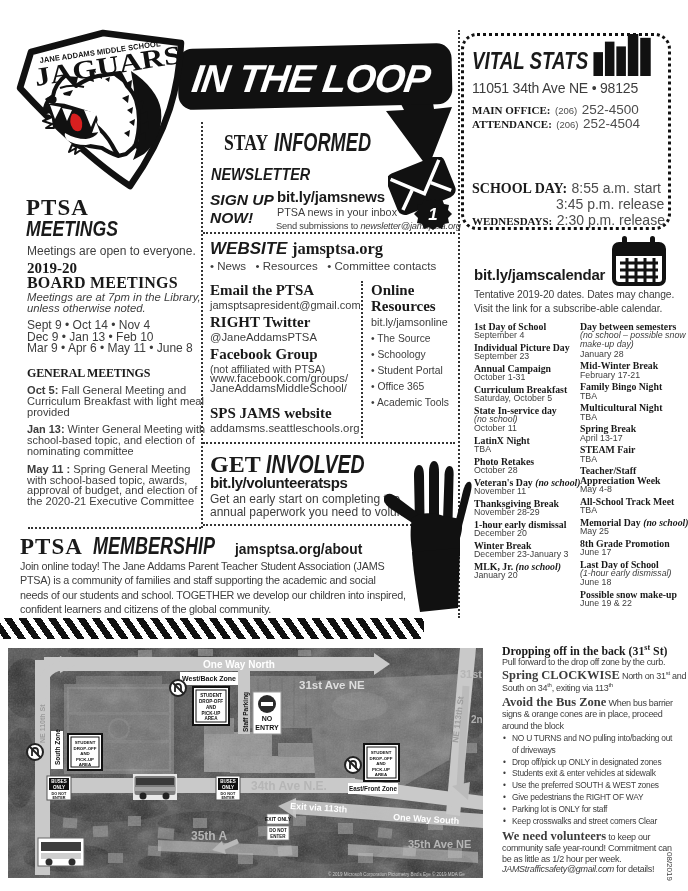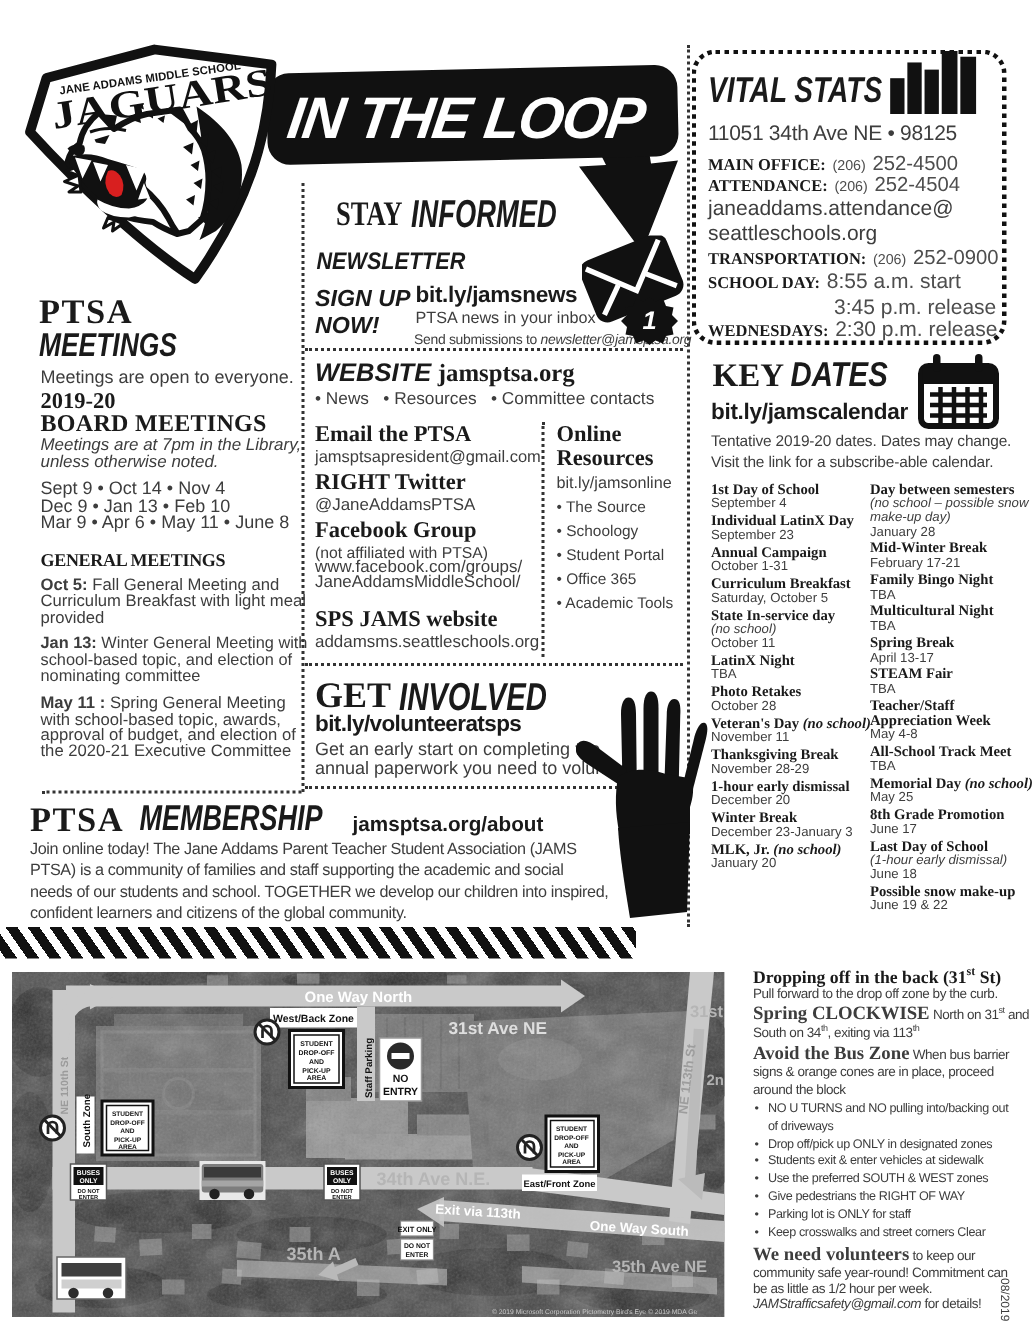"janeaddams.attendance@" div.abs { html: <div>janeaddams.attendance@<br>seattleschools.org</div> -> none }
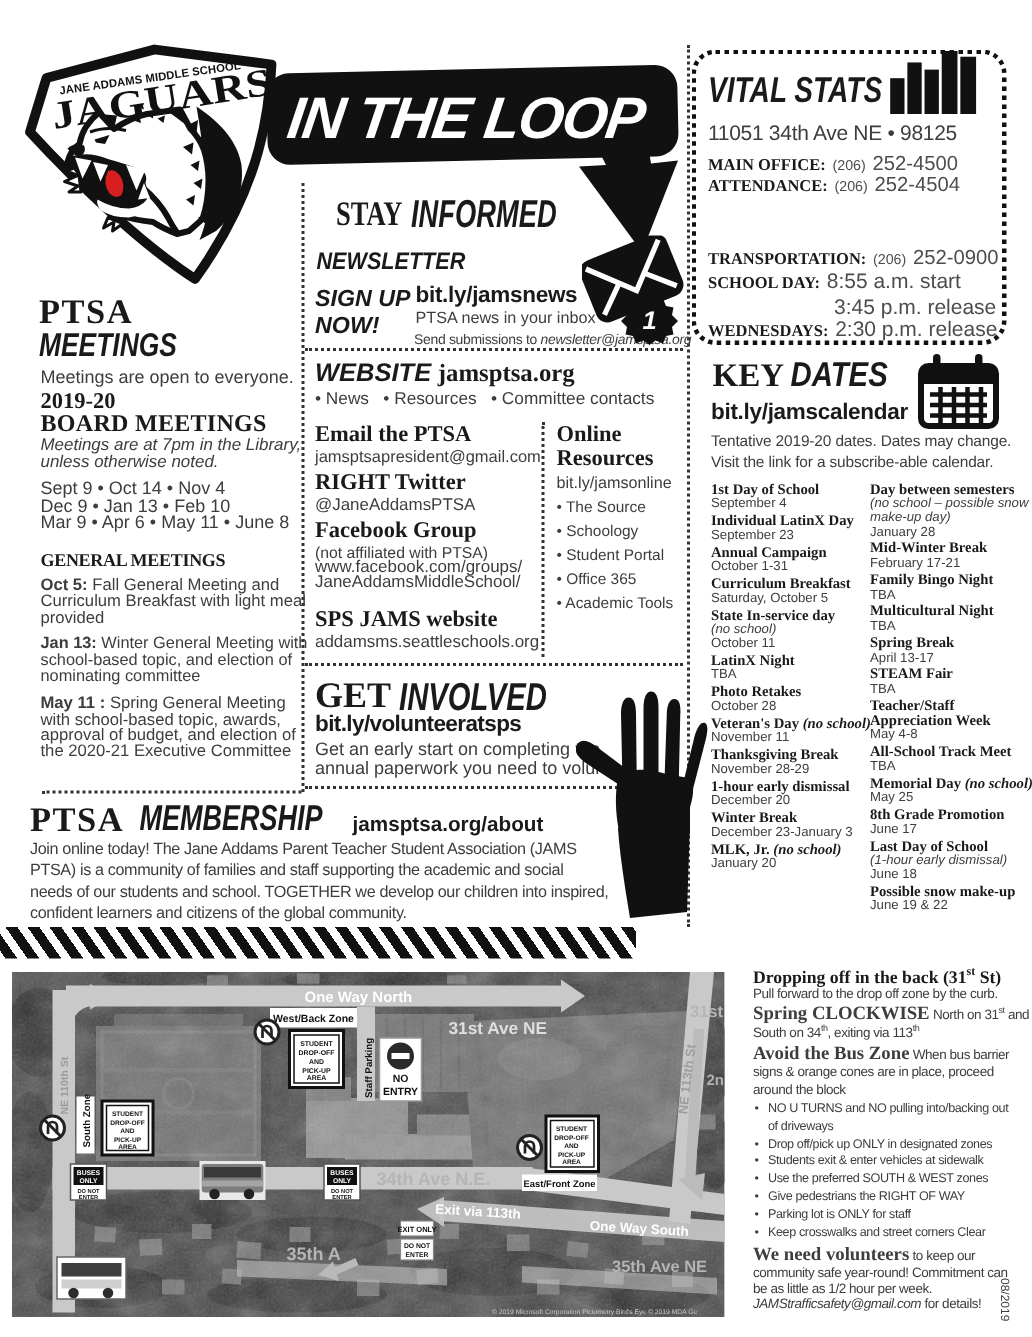"TRANSPORTATION: (206) 252-0900" div.abs { html: <div><span>TRANSPORTATION:</span> <span>(206)</span> <span>252-0900</span></div> -> none }
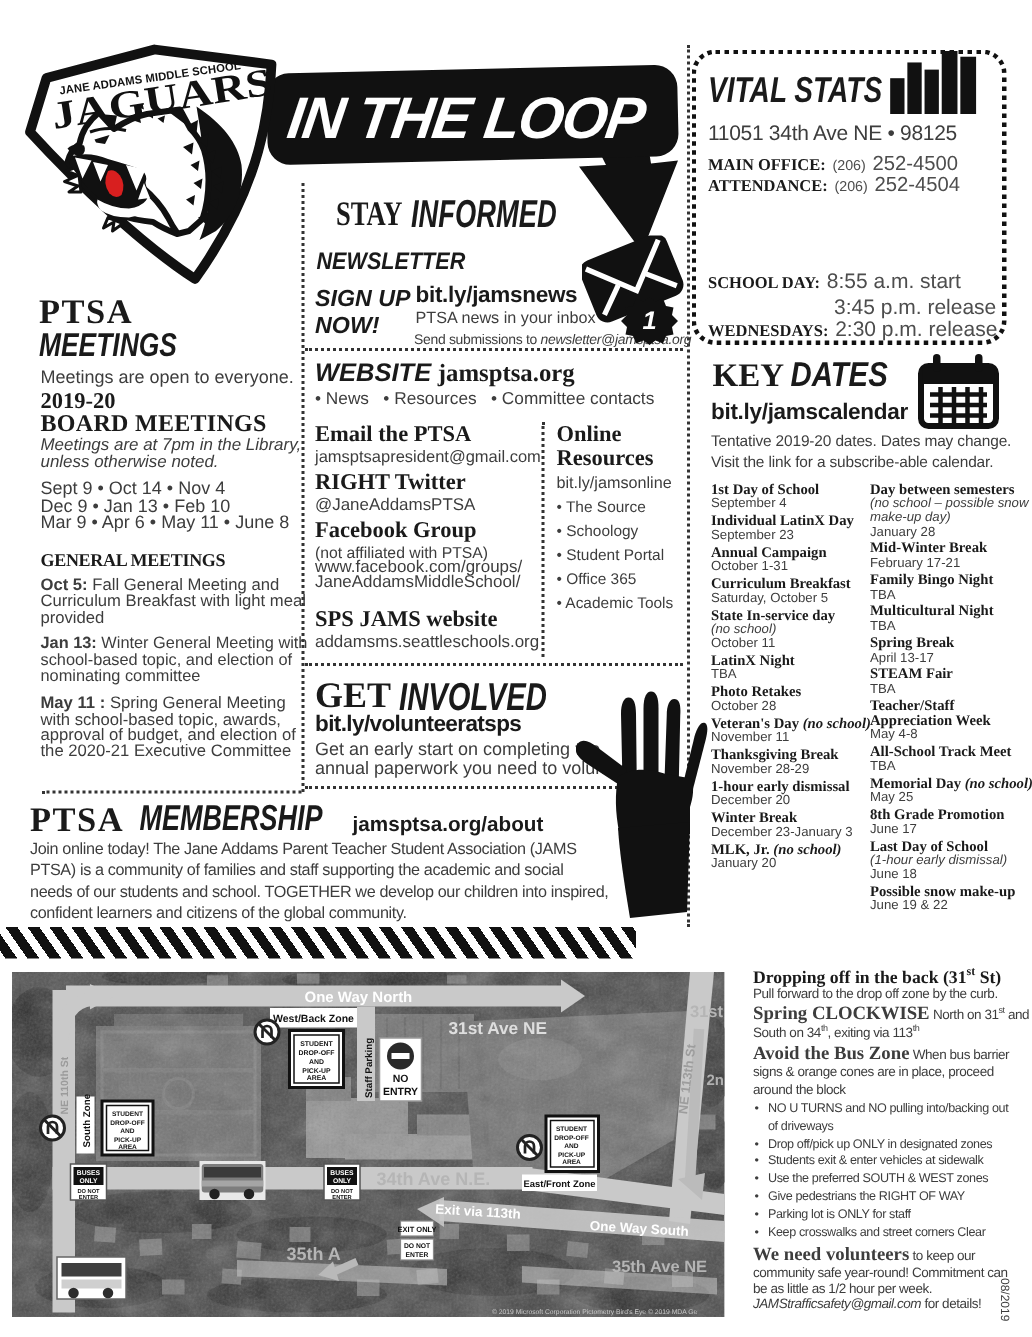"SCHOOL DAY:" span.slab { font-size: 11px -> 14px }
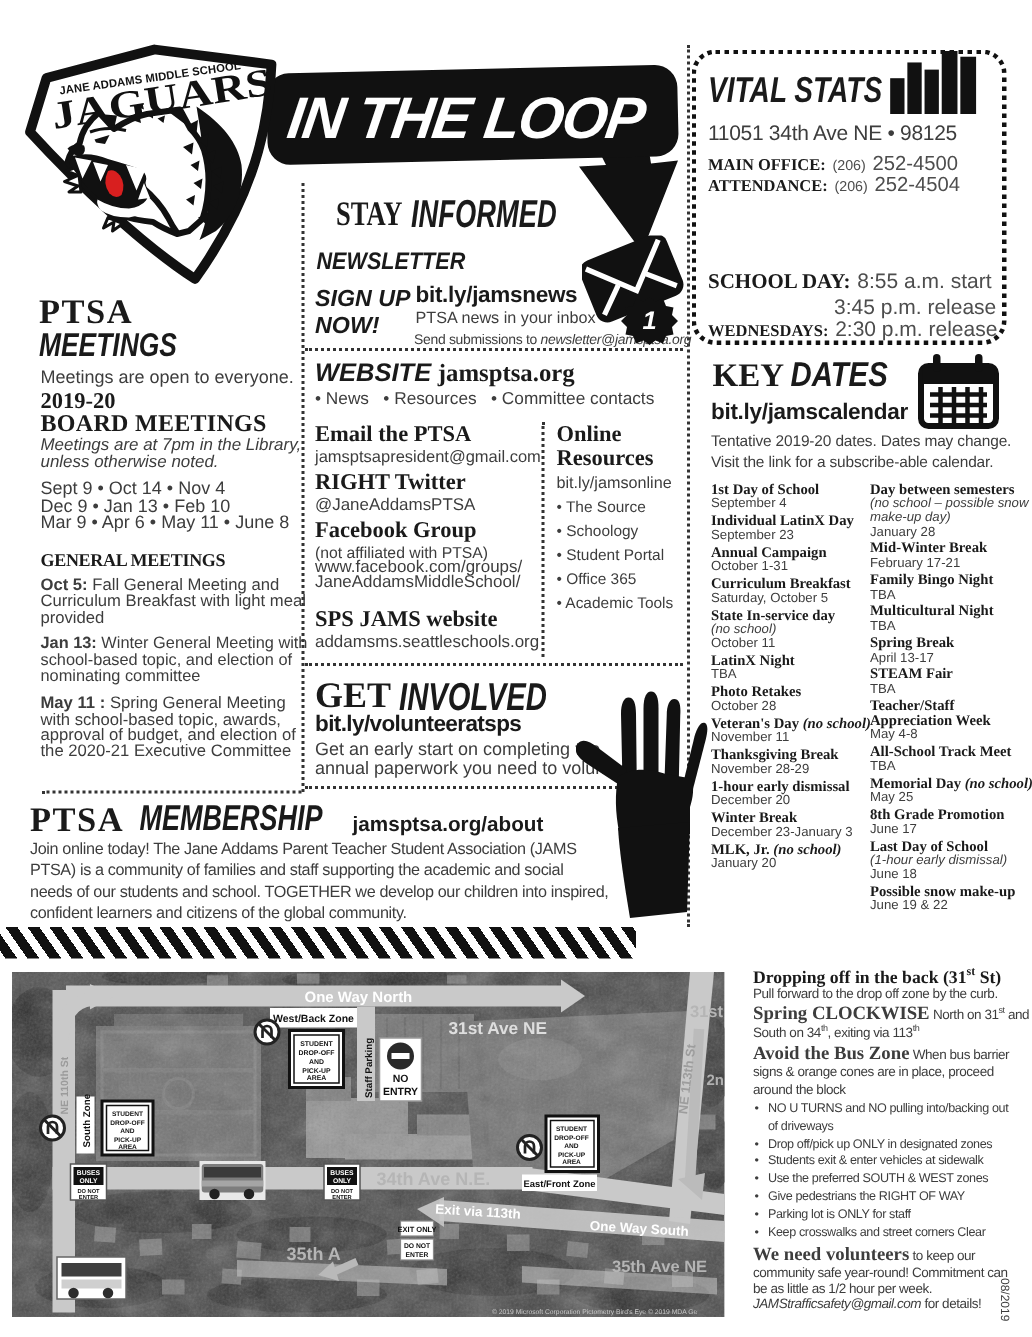"KEY DATES" div.abs { html: <div> <span>KEY</span> <span>DATES</span> </div> -> none }
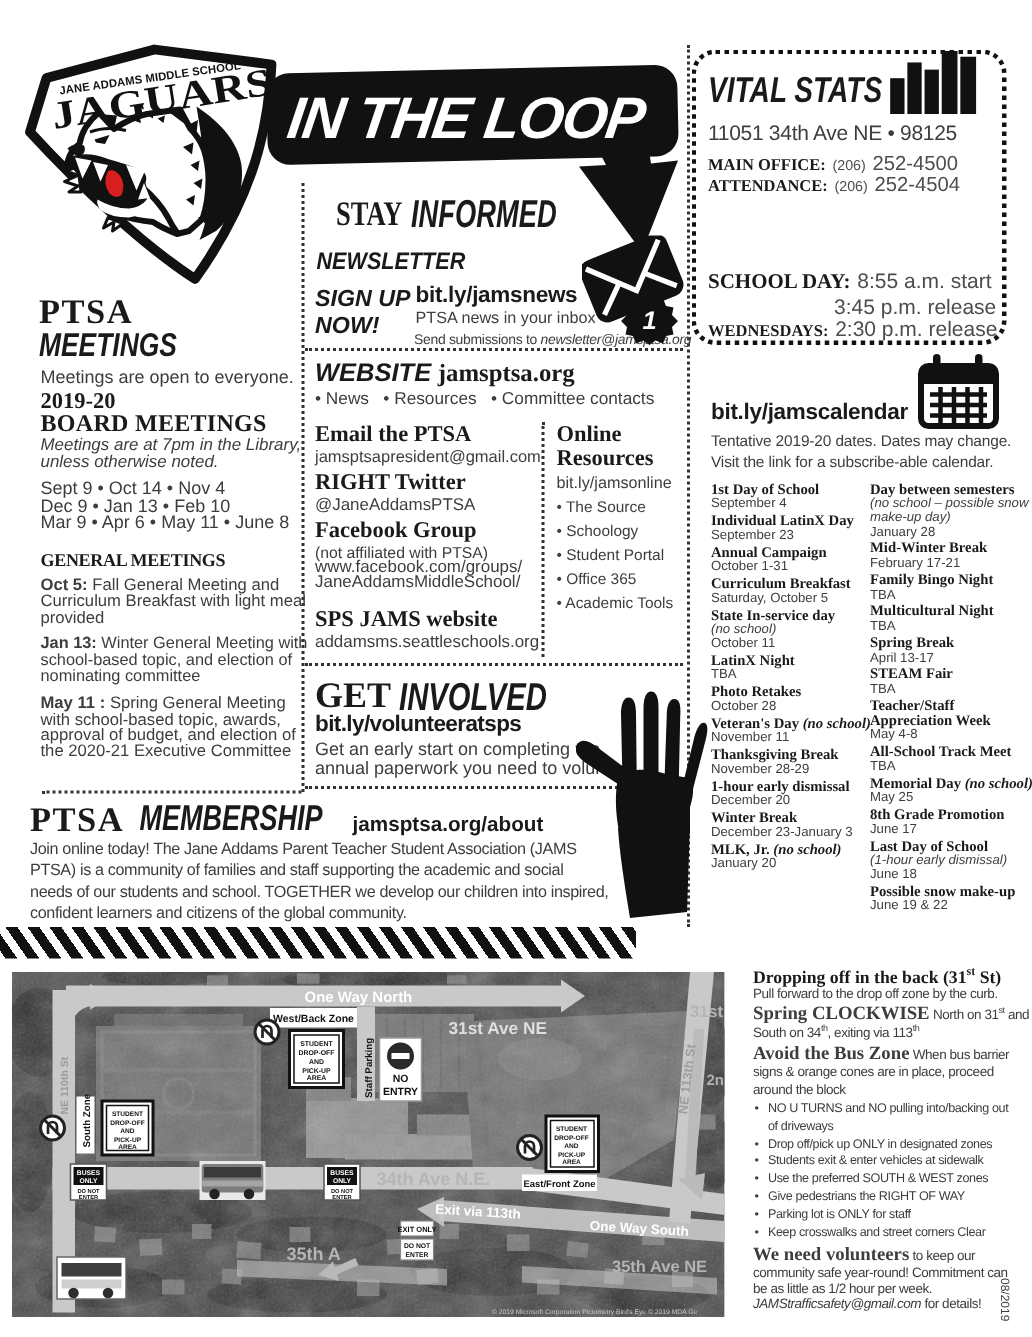"Individual LatinX Day" div { text: LatinX -> Picture }
